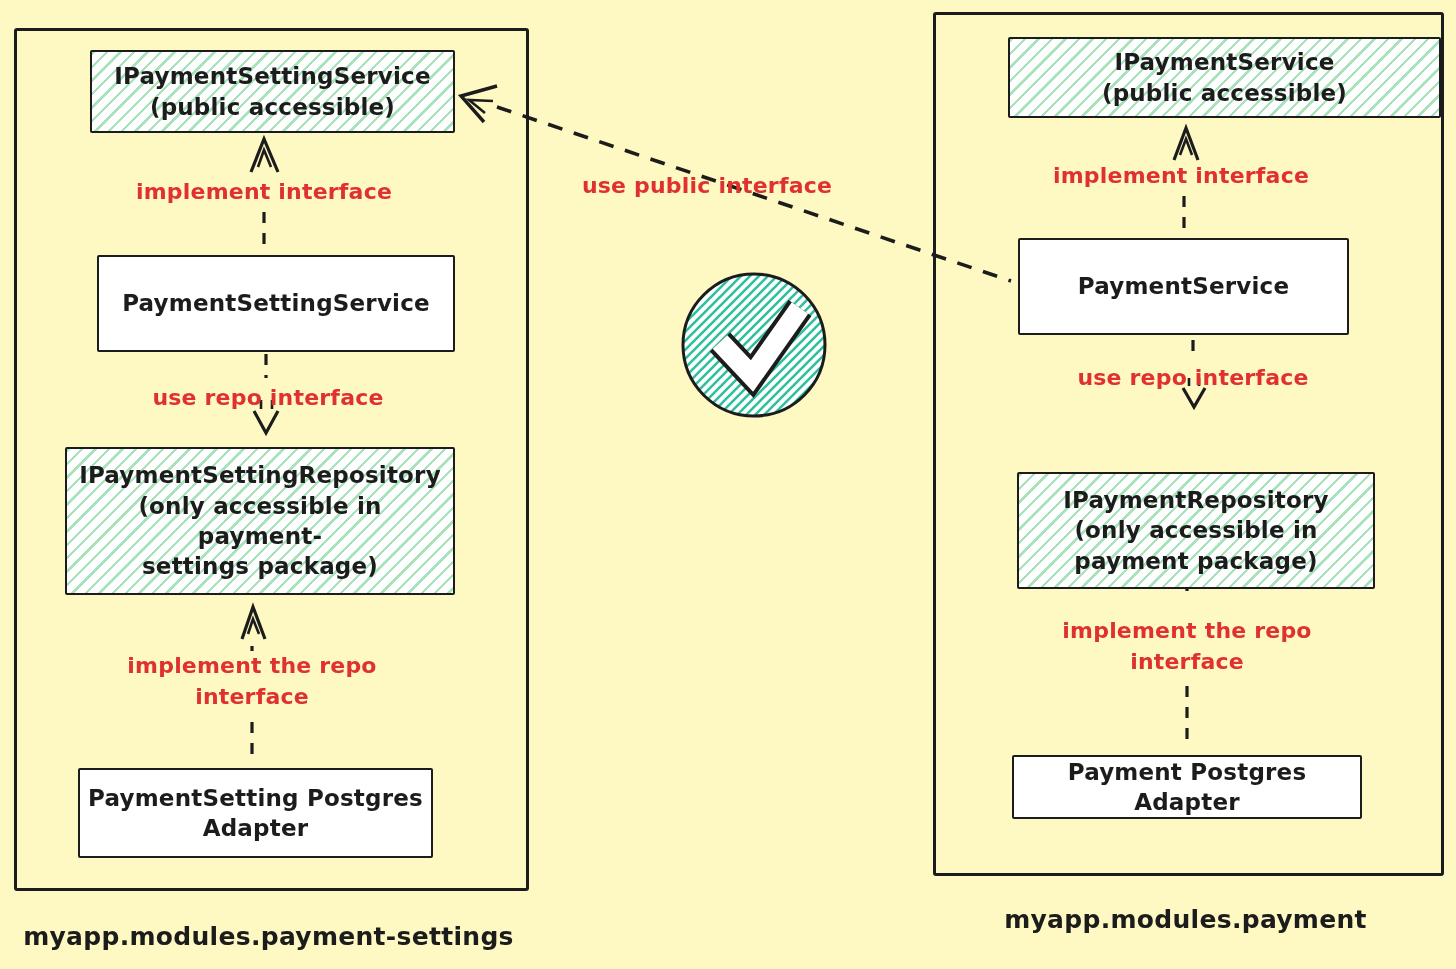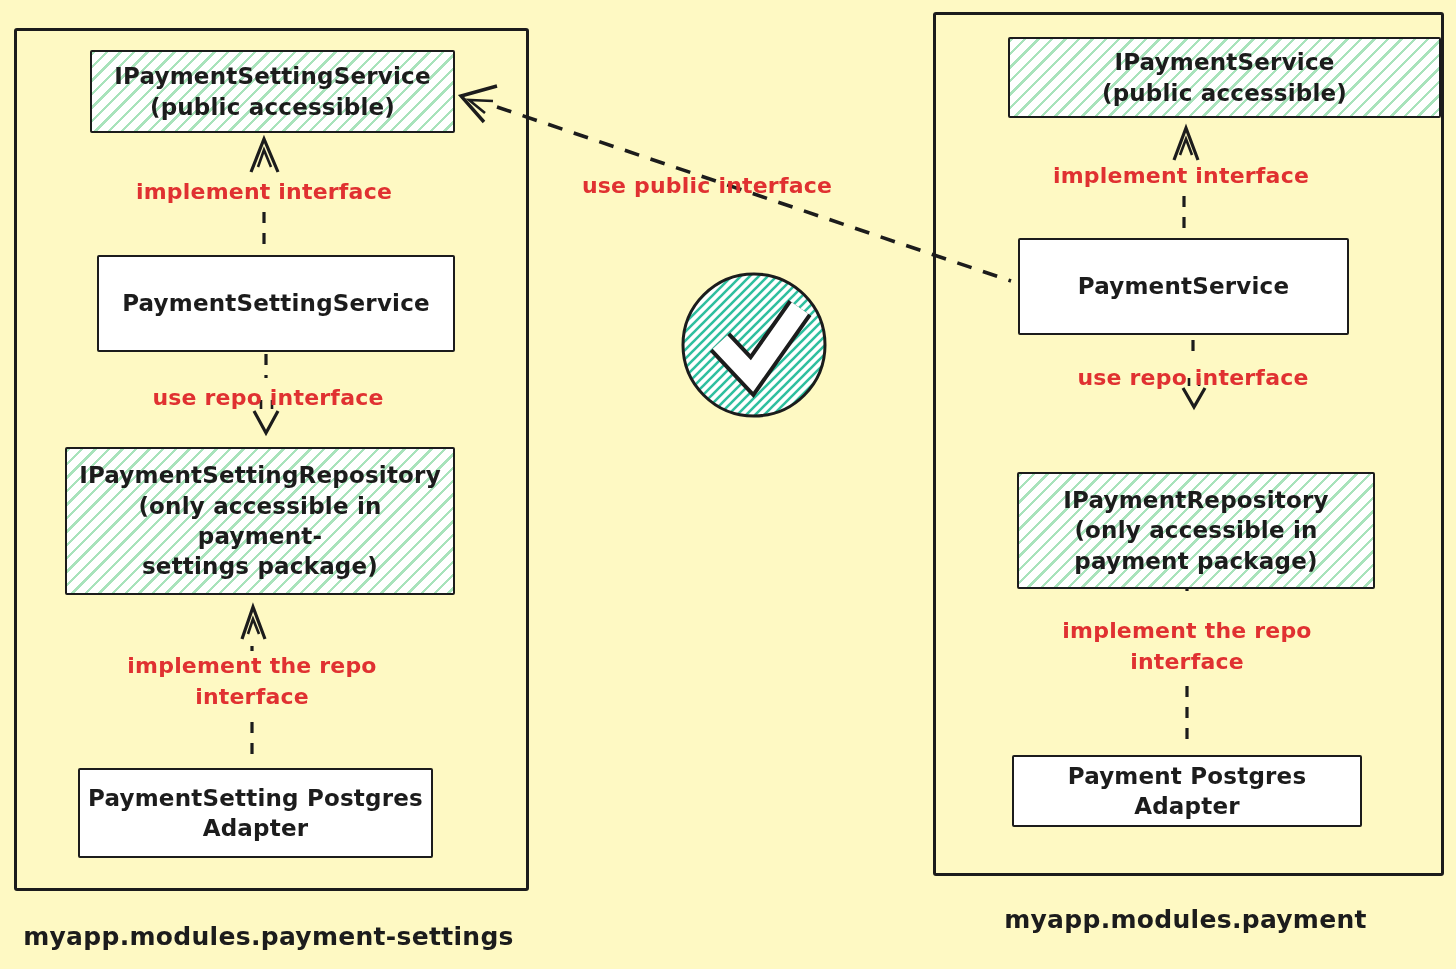"Payment Postgres" div.node { height: 72px -> 64px }
